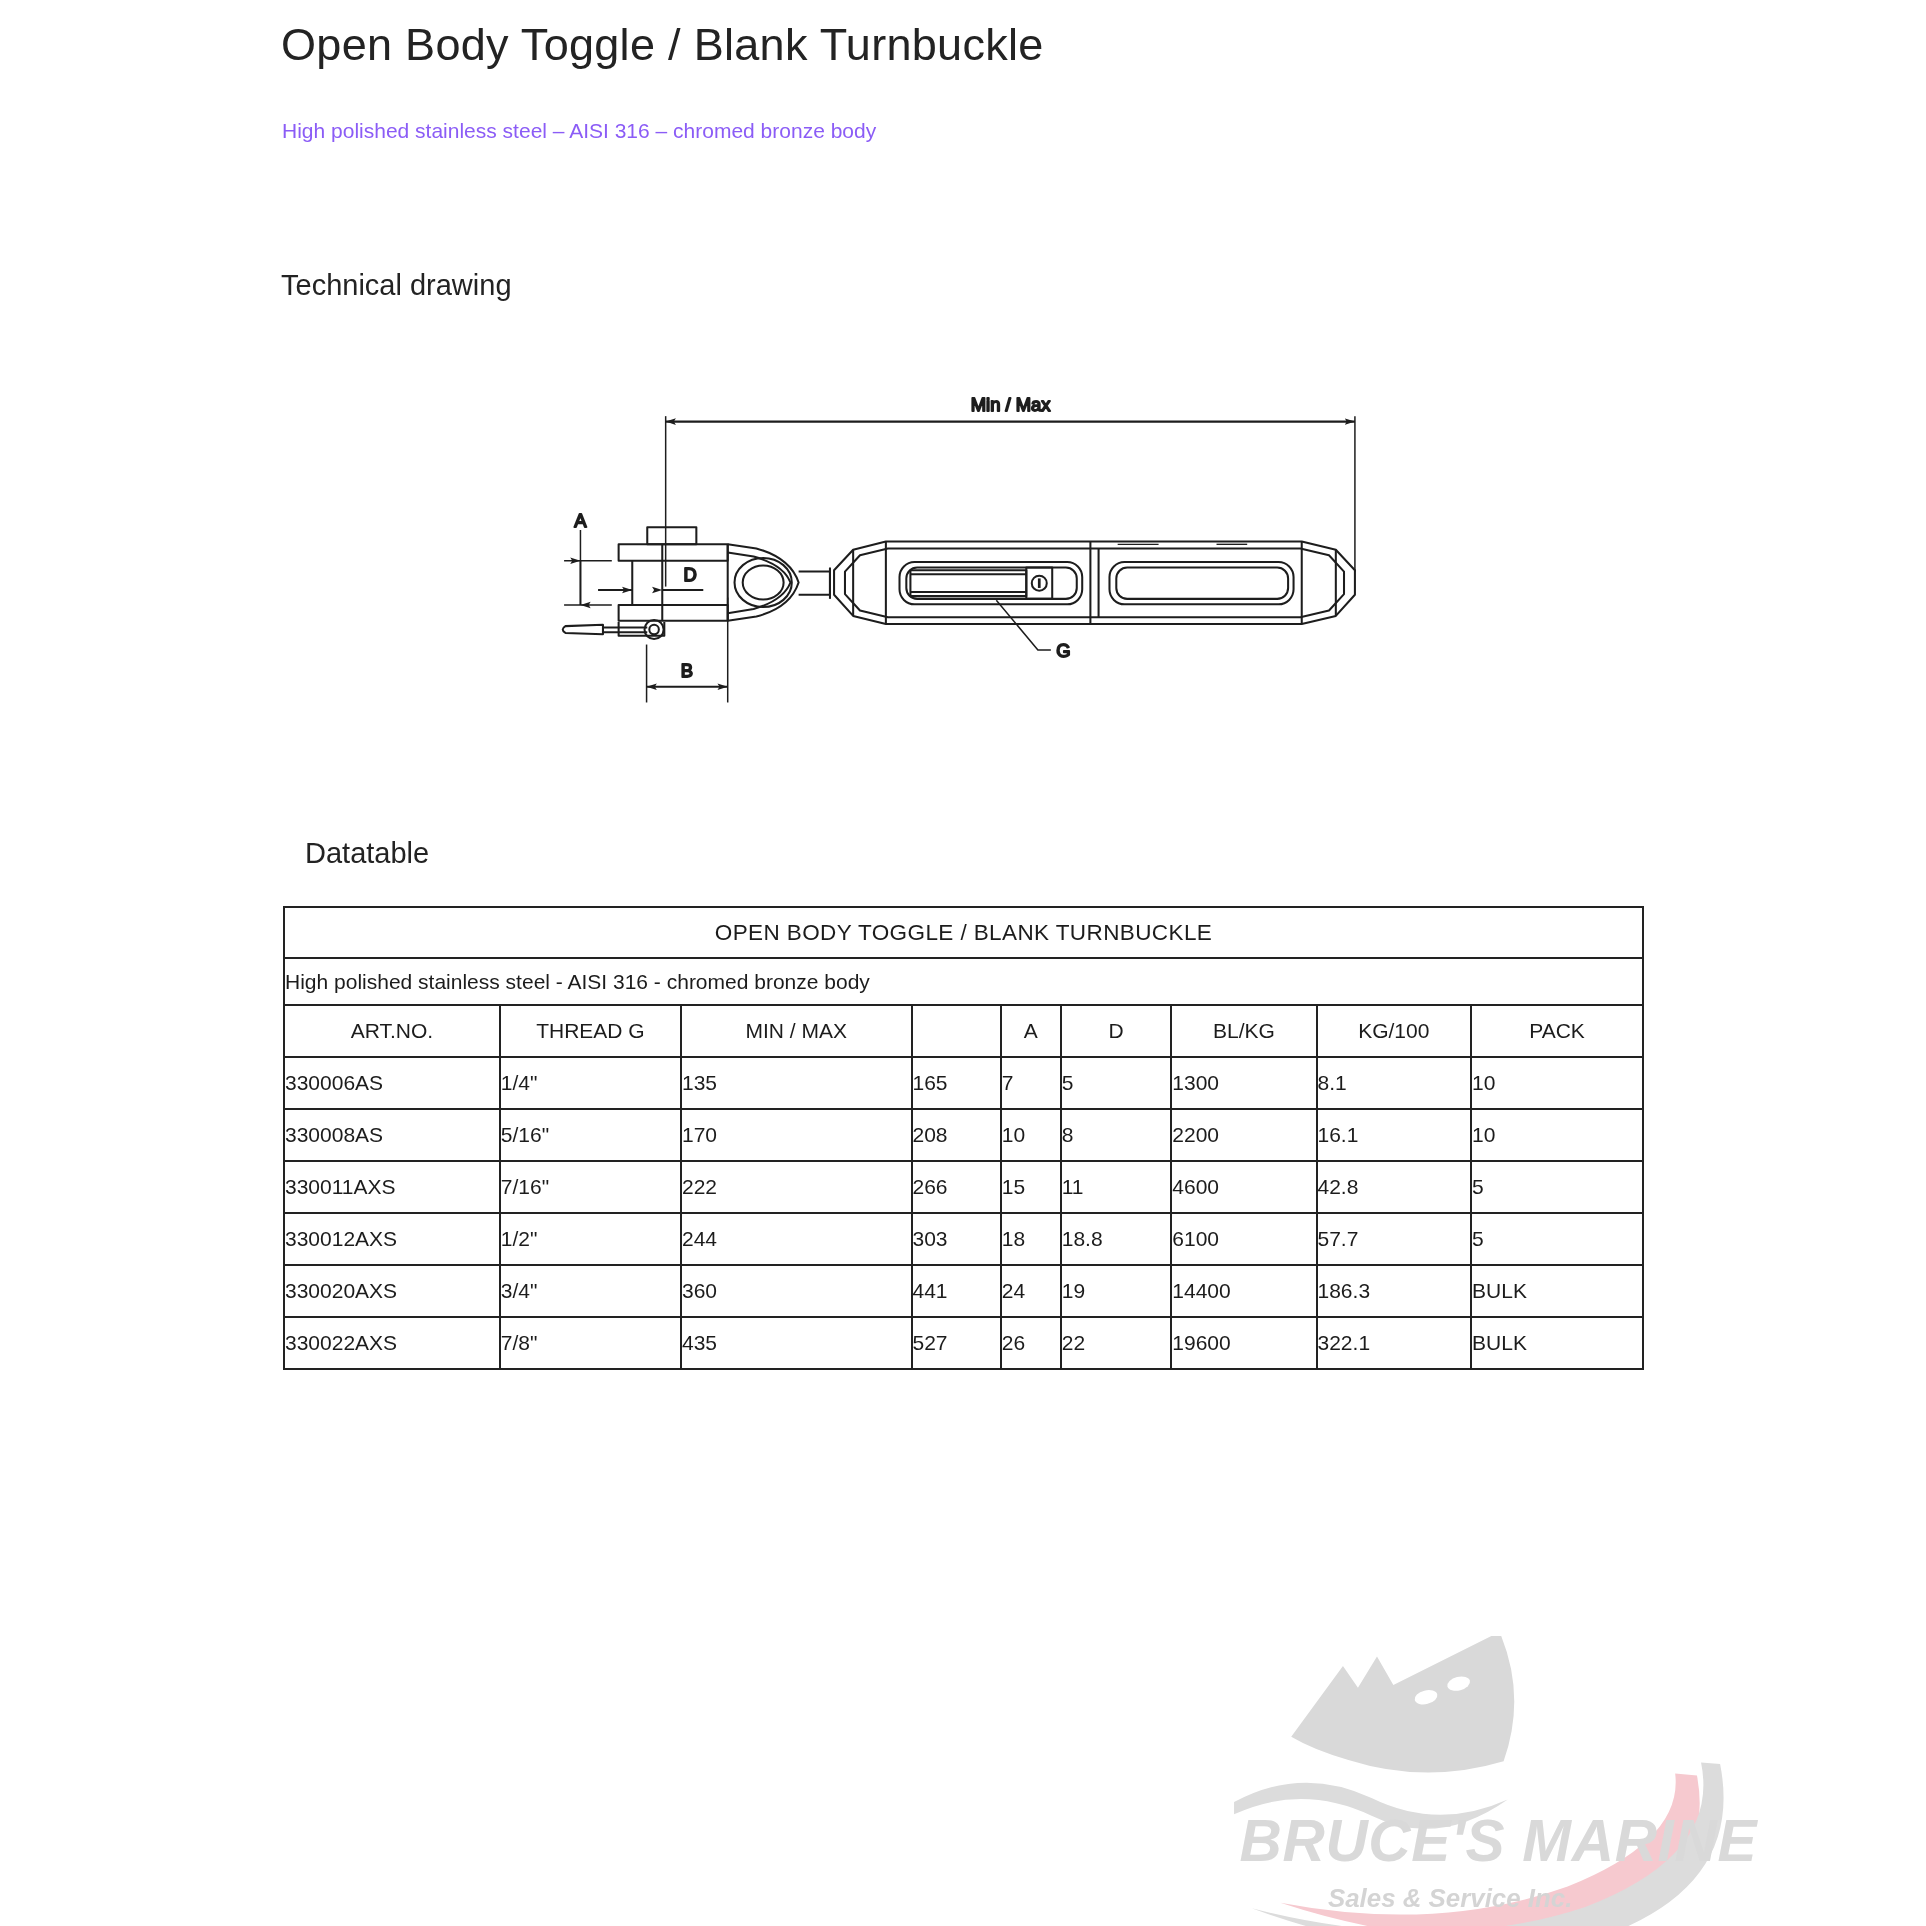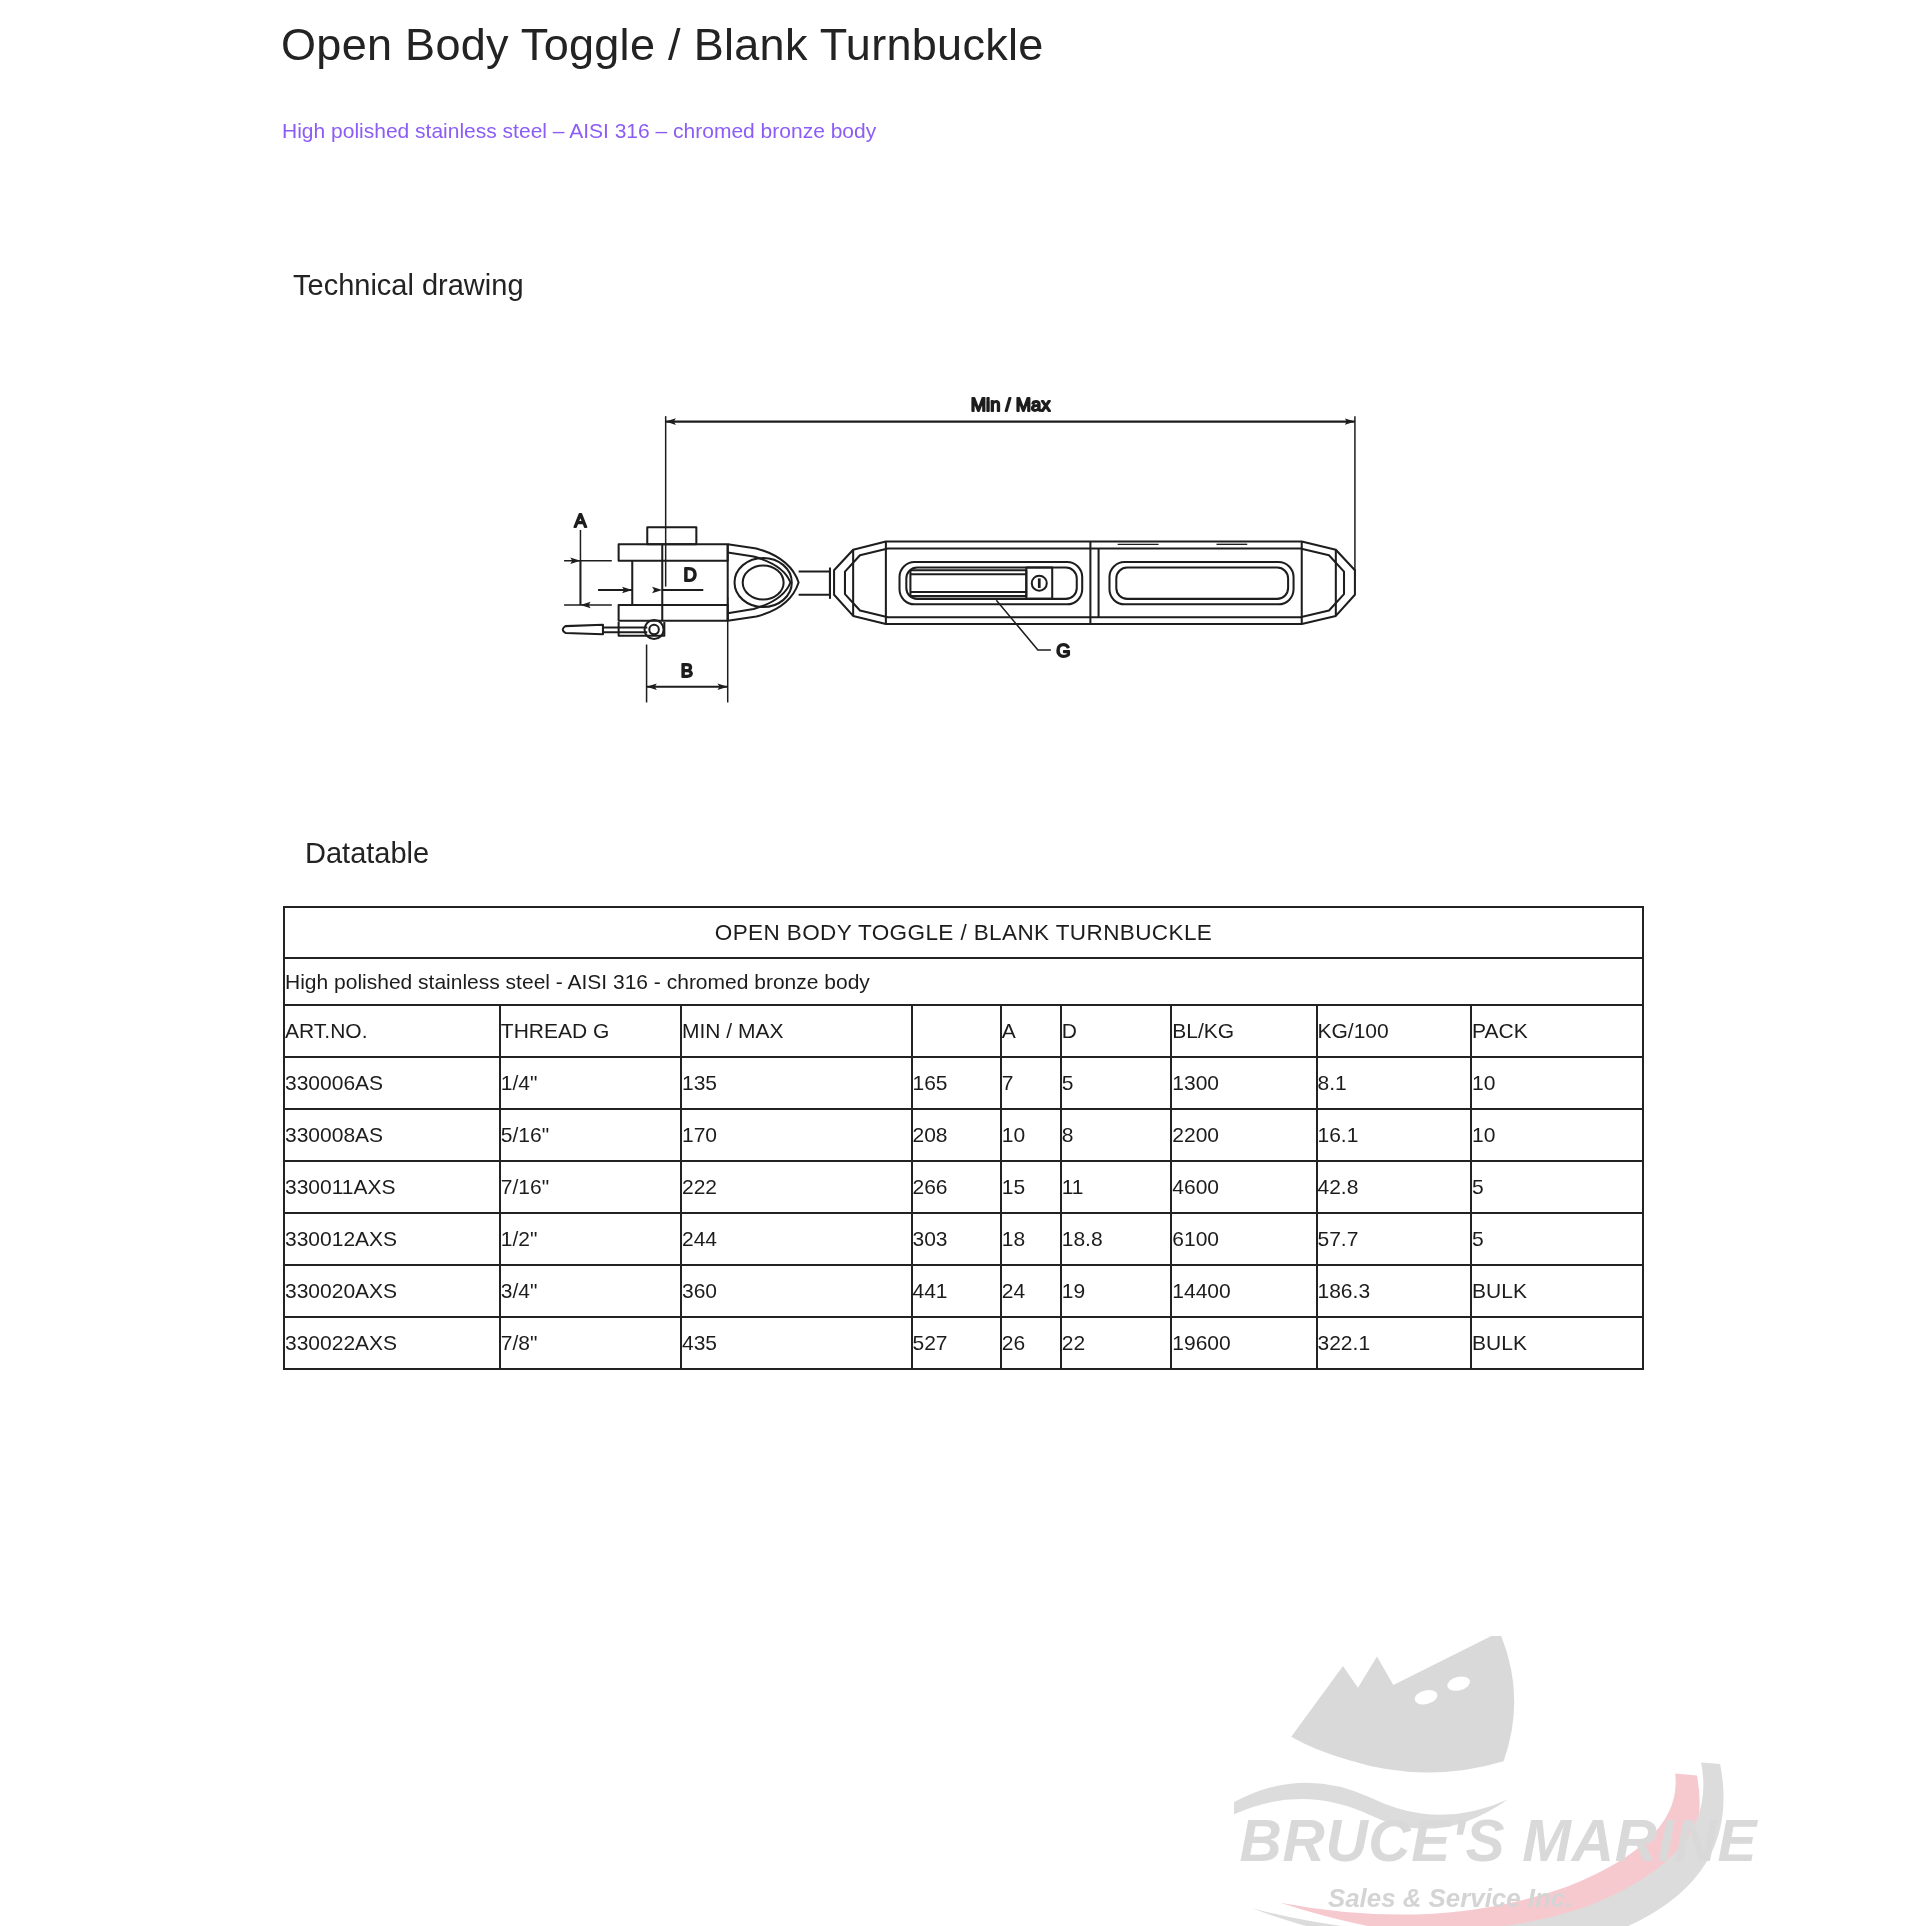"Technical drawing" #heading-technical-drawing { margin-left: 12px -> none }
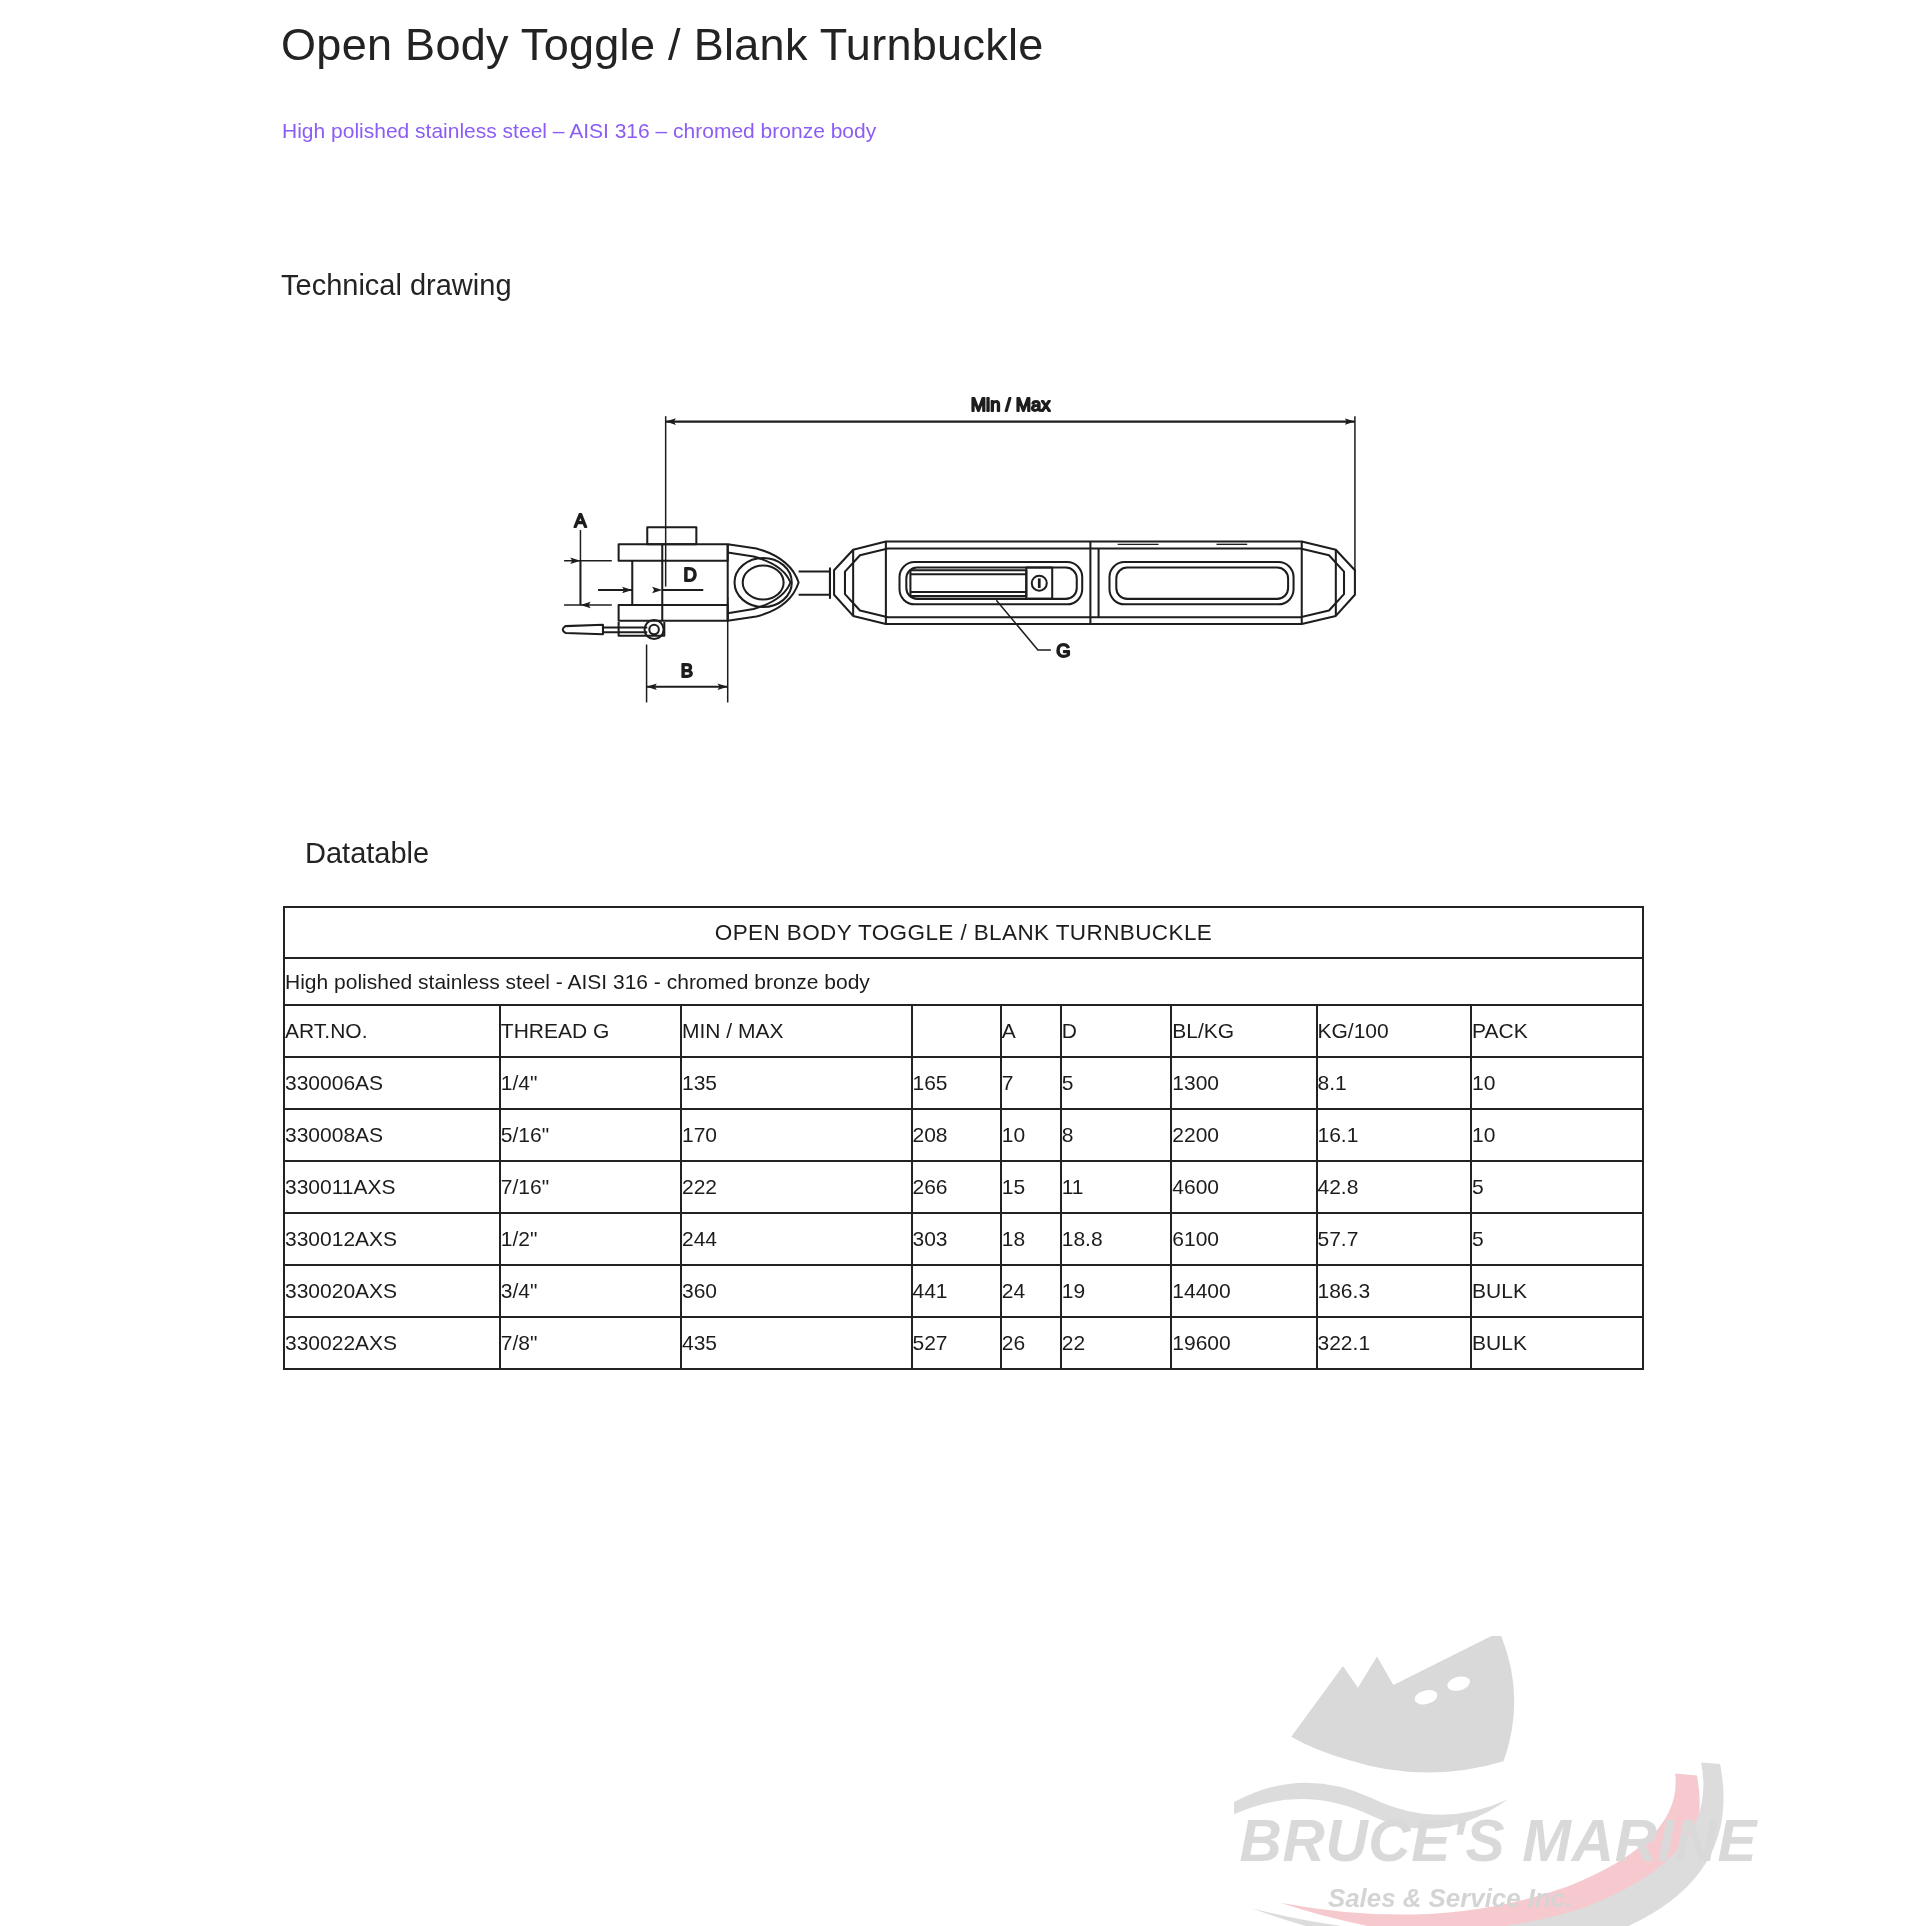"ART.NO." .tbl-head-cell { text-align: left -> center }
